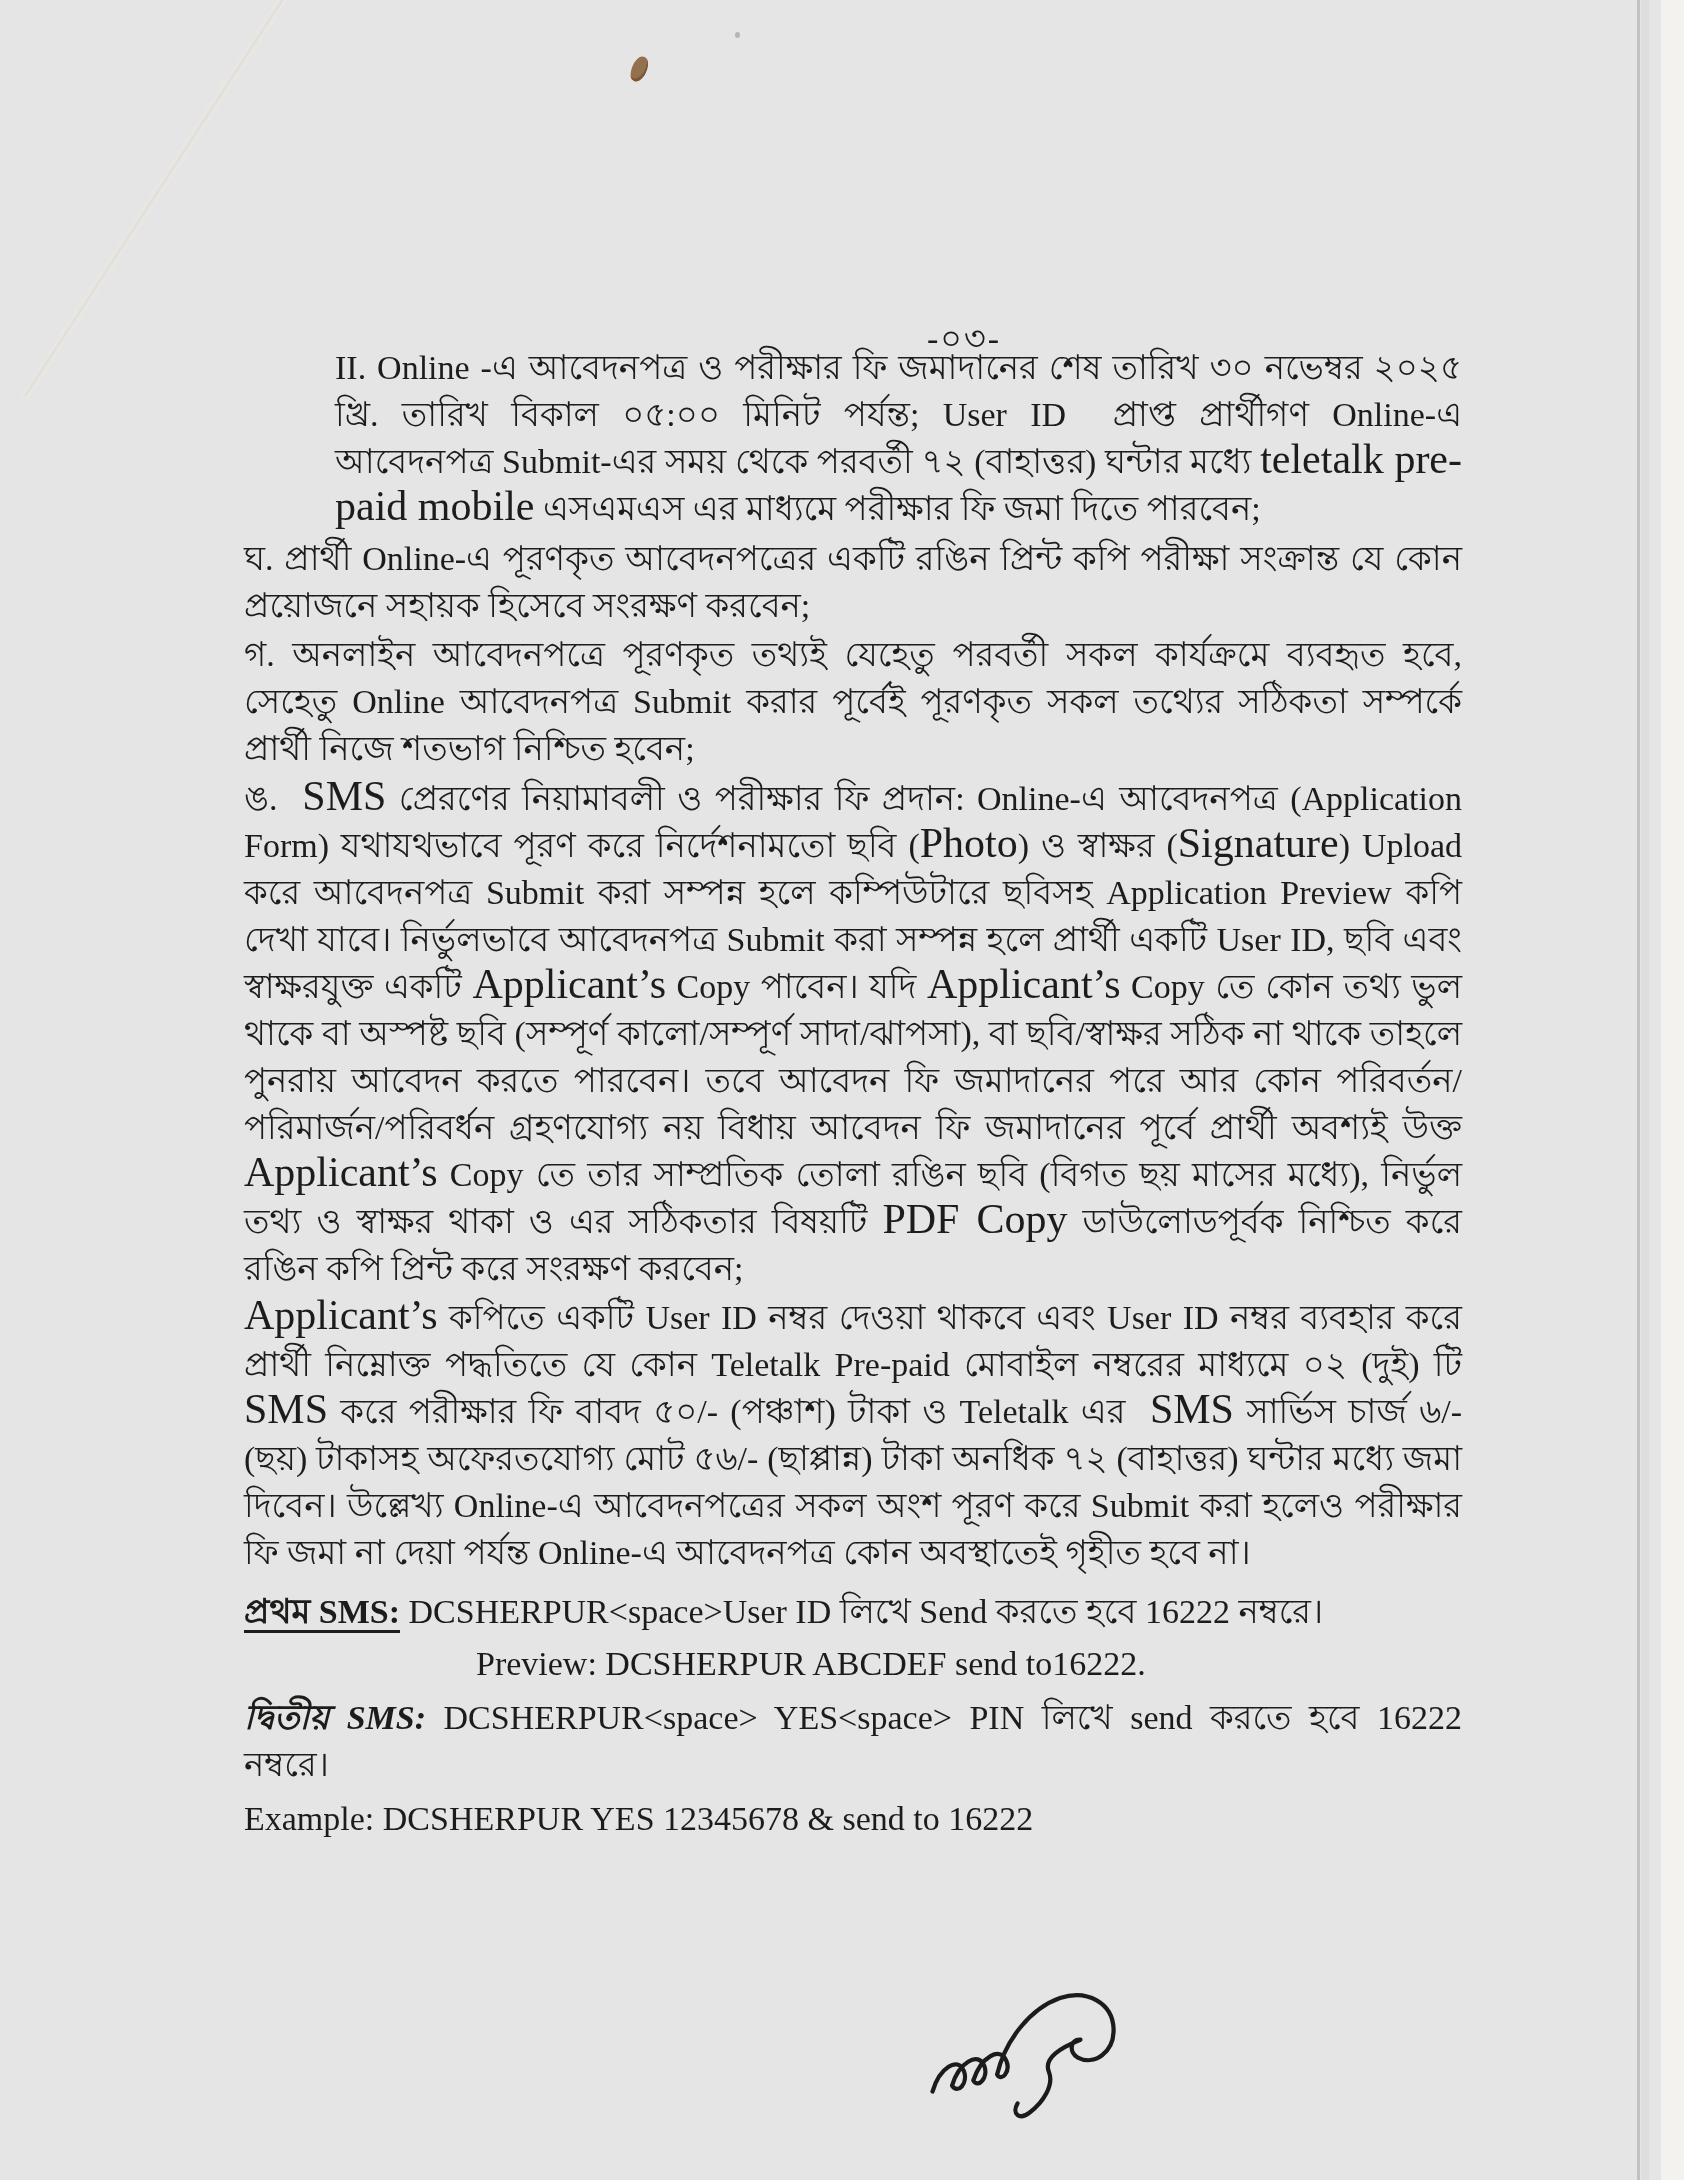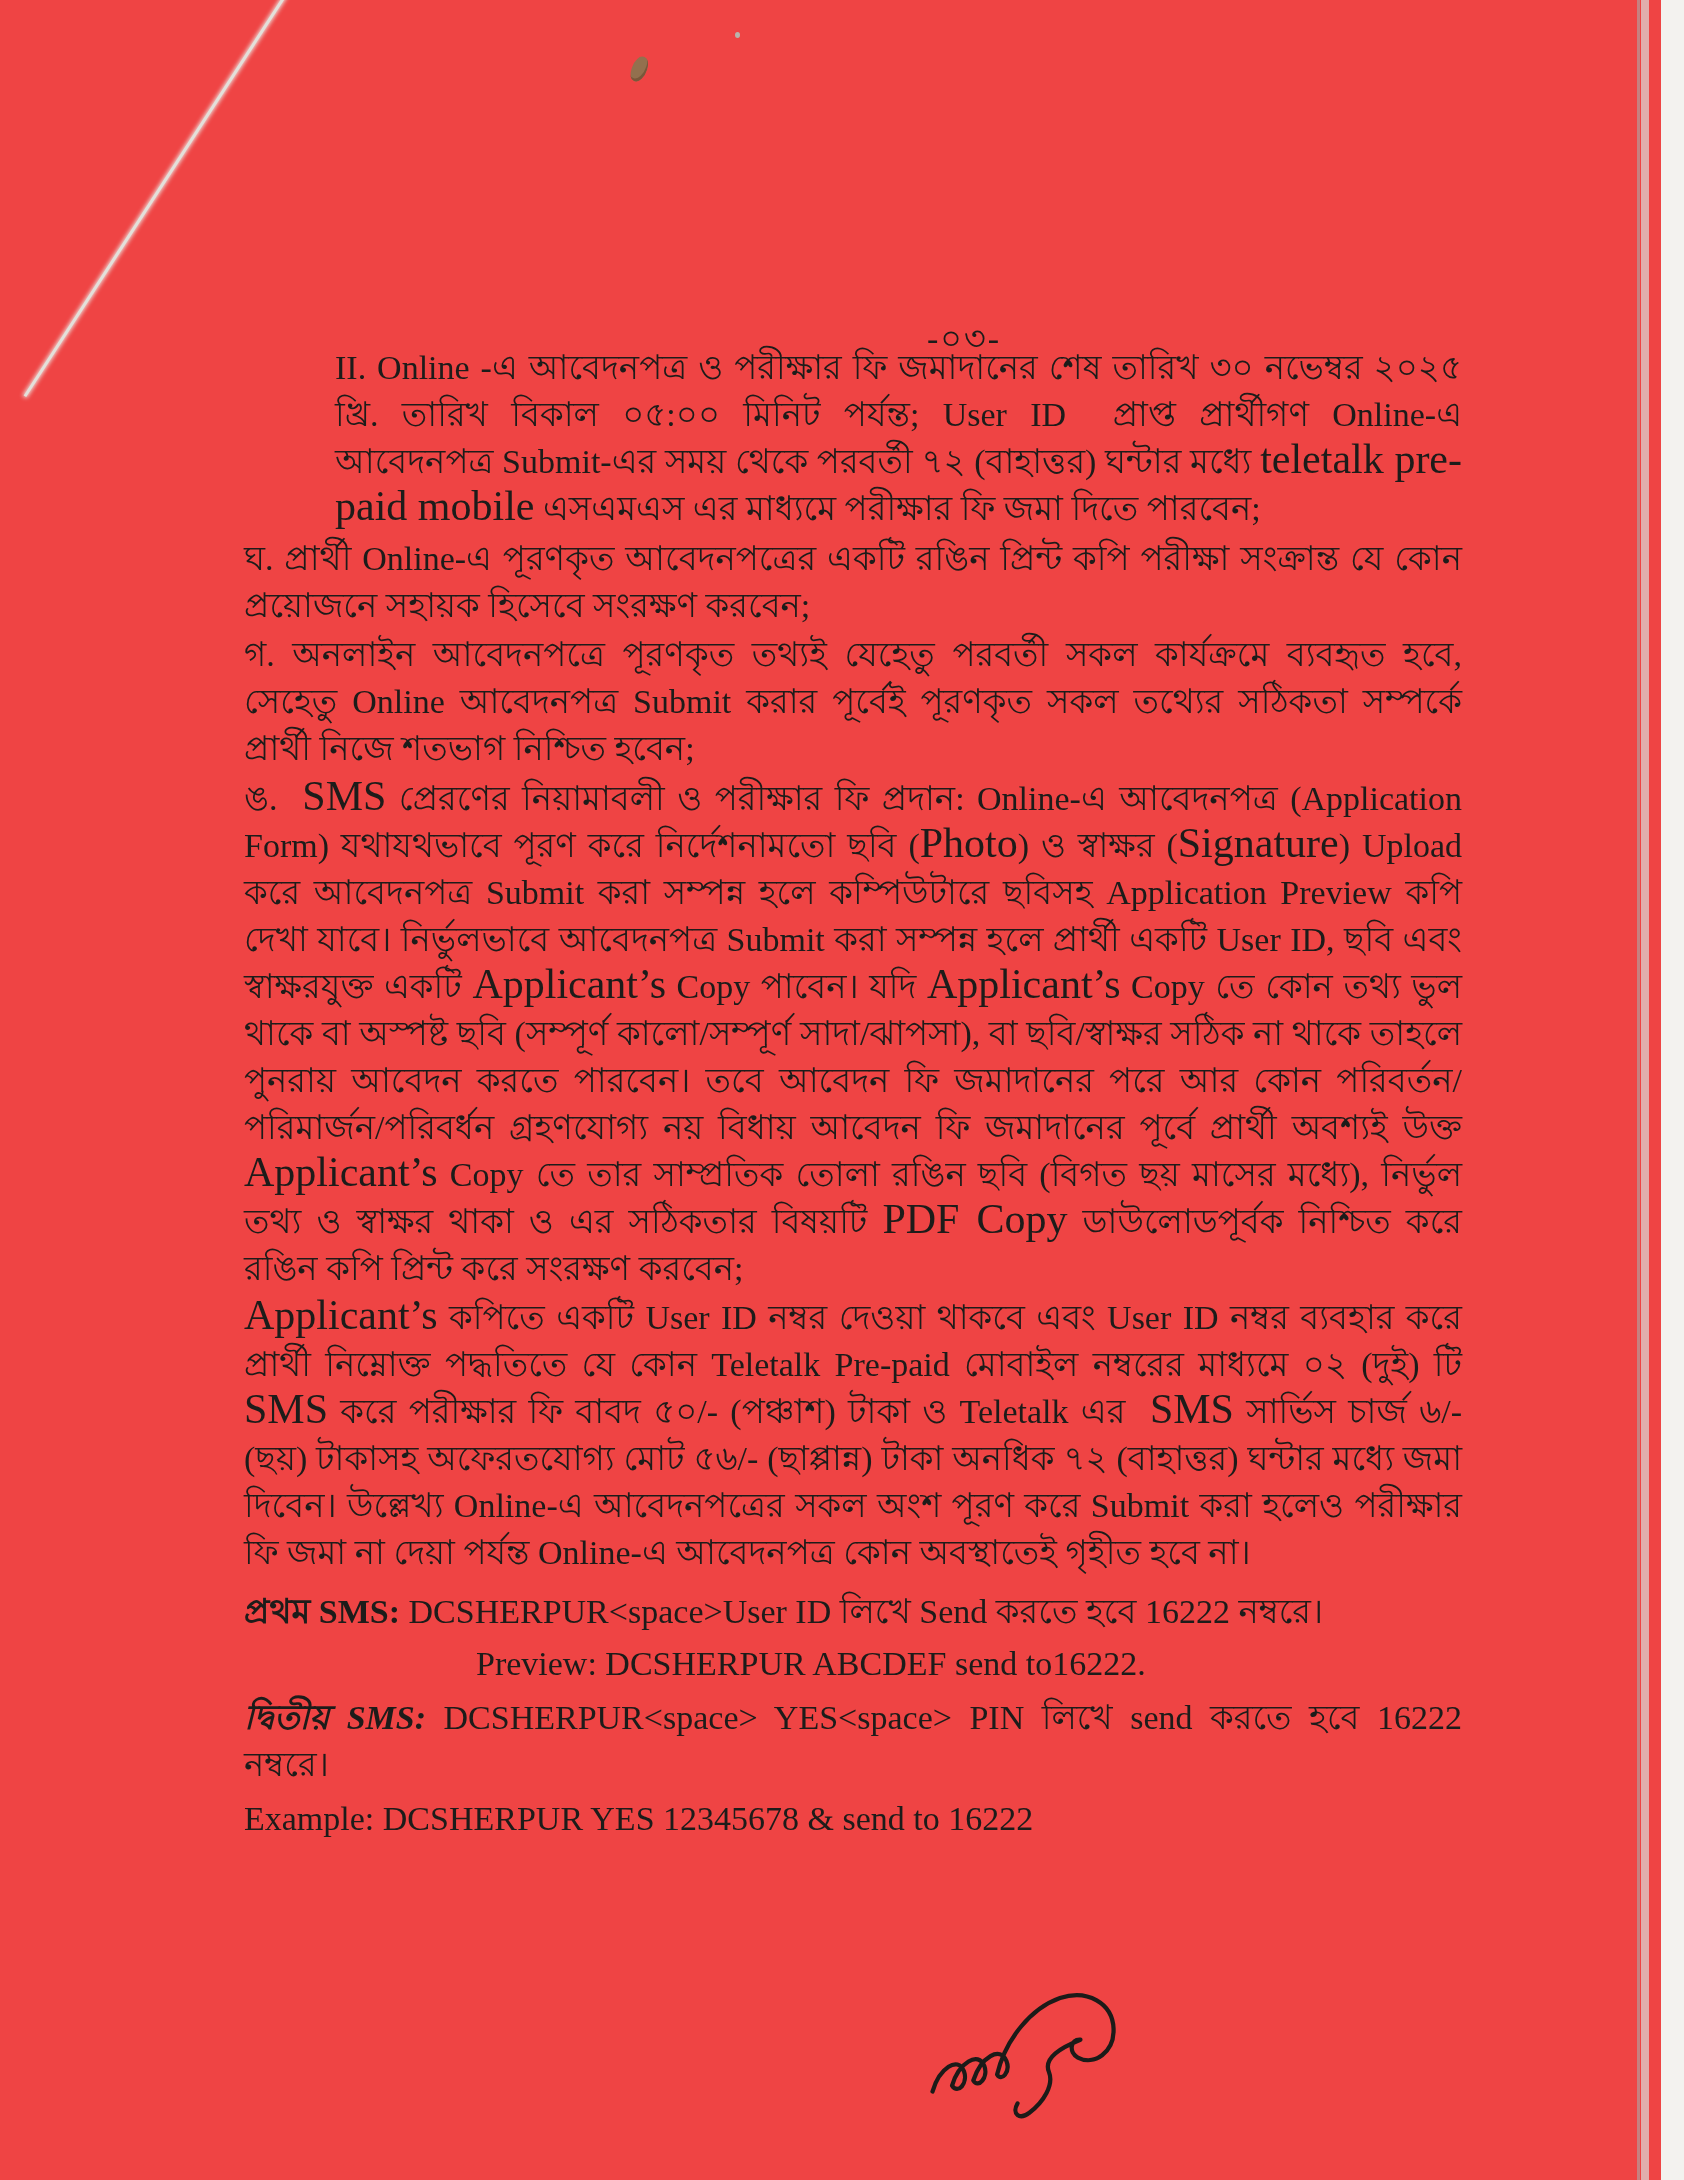"-০৩-" .page { background: #ef4444 -> #e5e5e5 }
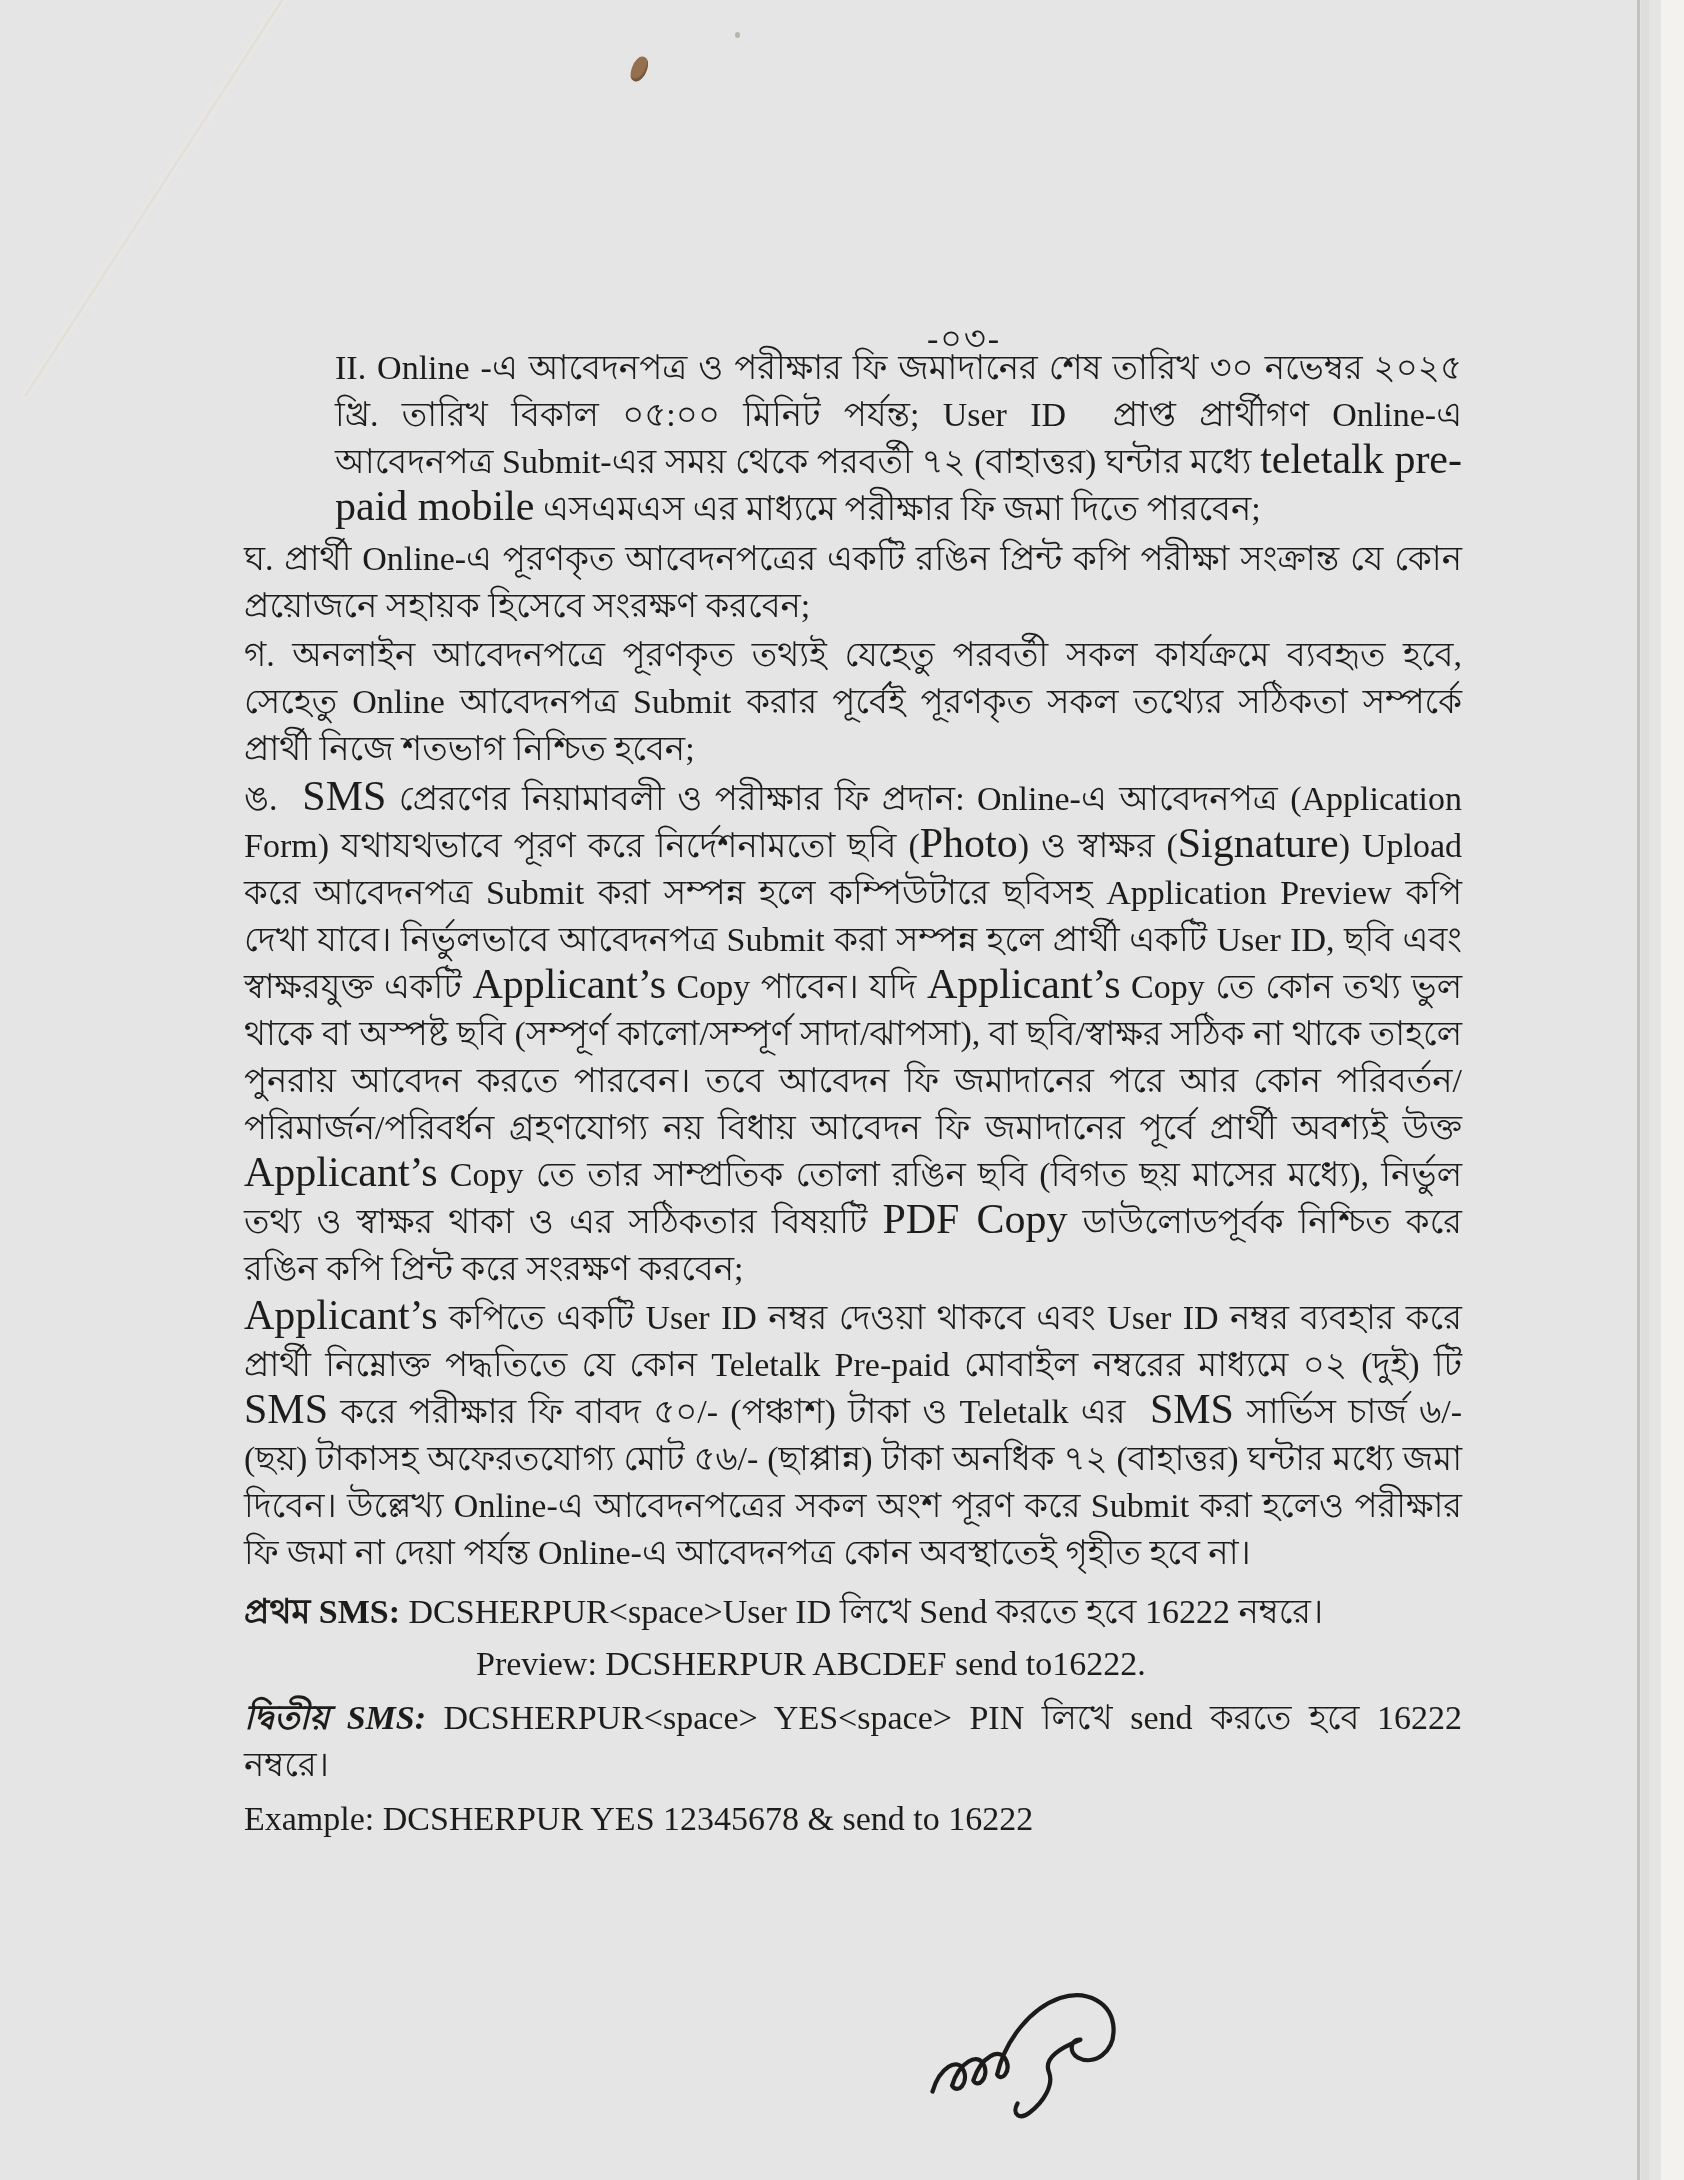"প্রথম SMS:" .bu { text-decoration: none -> underline }
